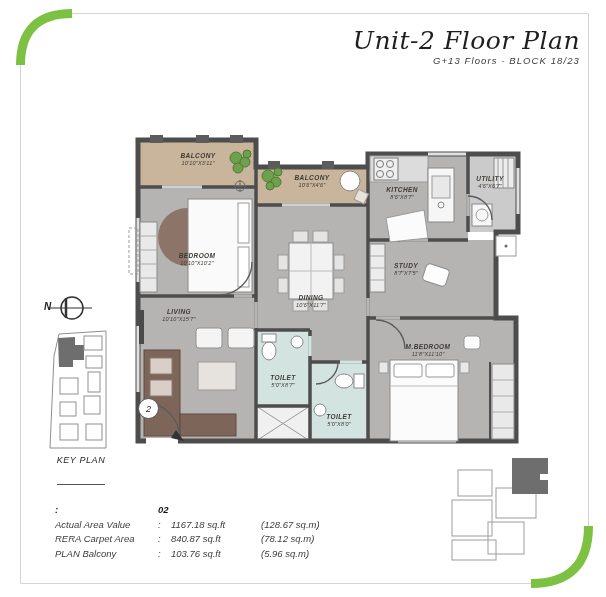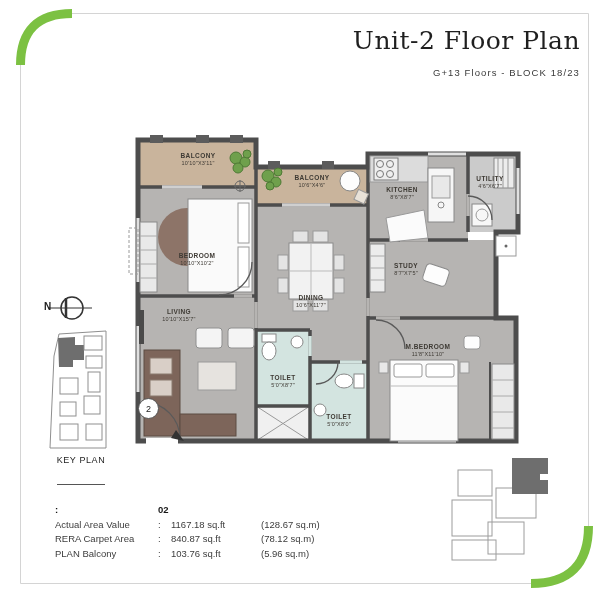"Unit-2 Floor Plan" .page { font-style: none -> italic }
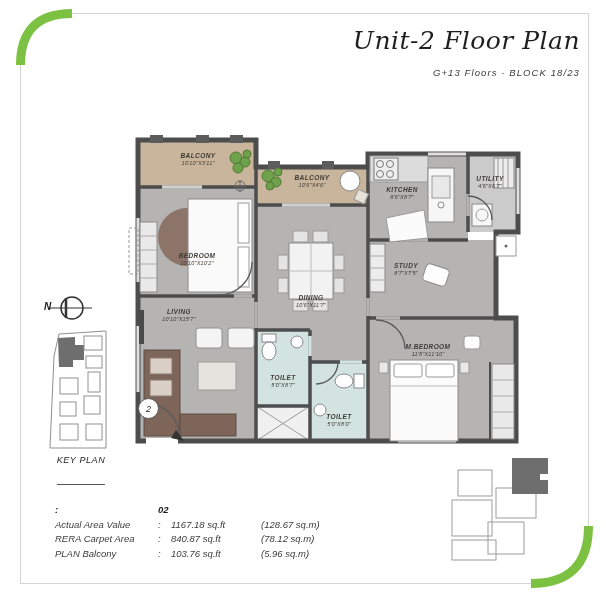"G+13 Floors - BLOCK 18/23" .subtitle { margin-top: 12px -> 0 }
